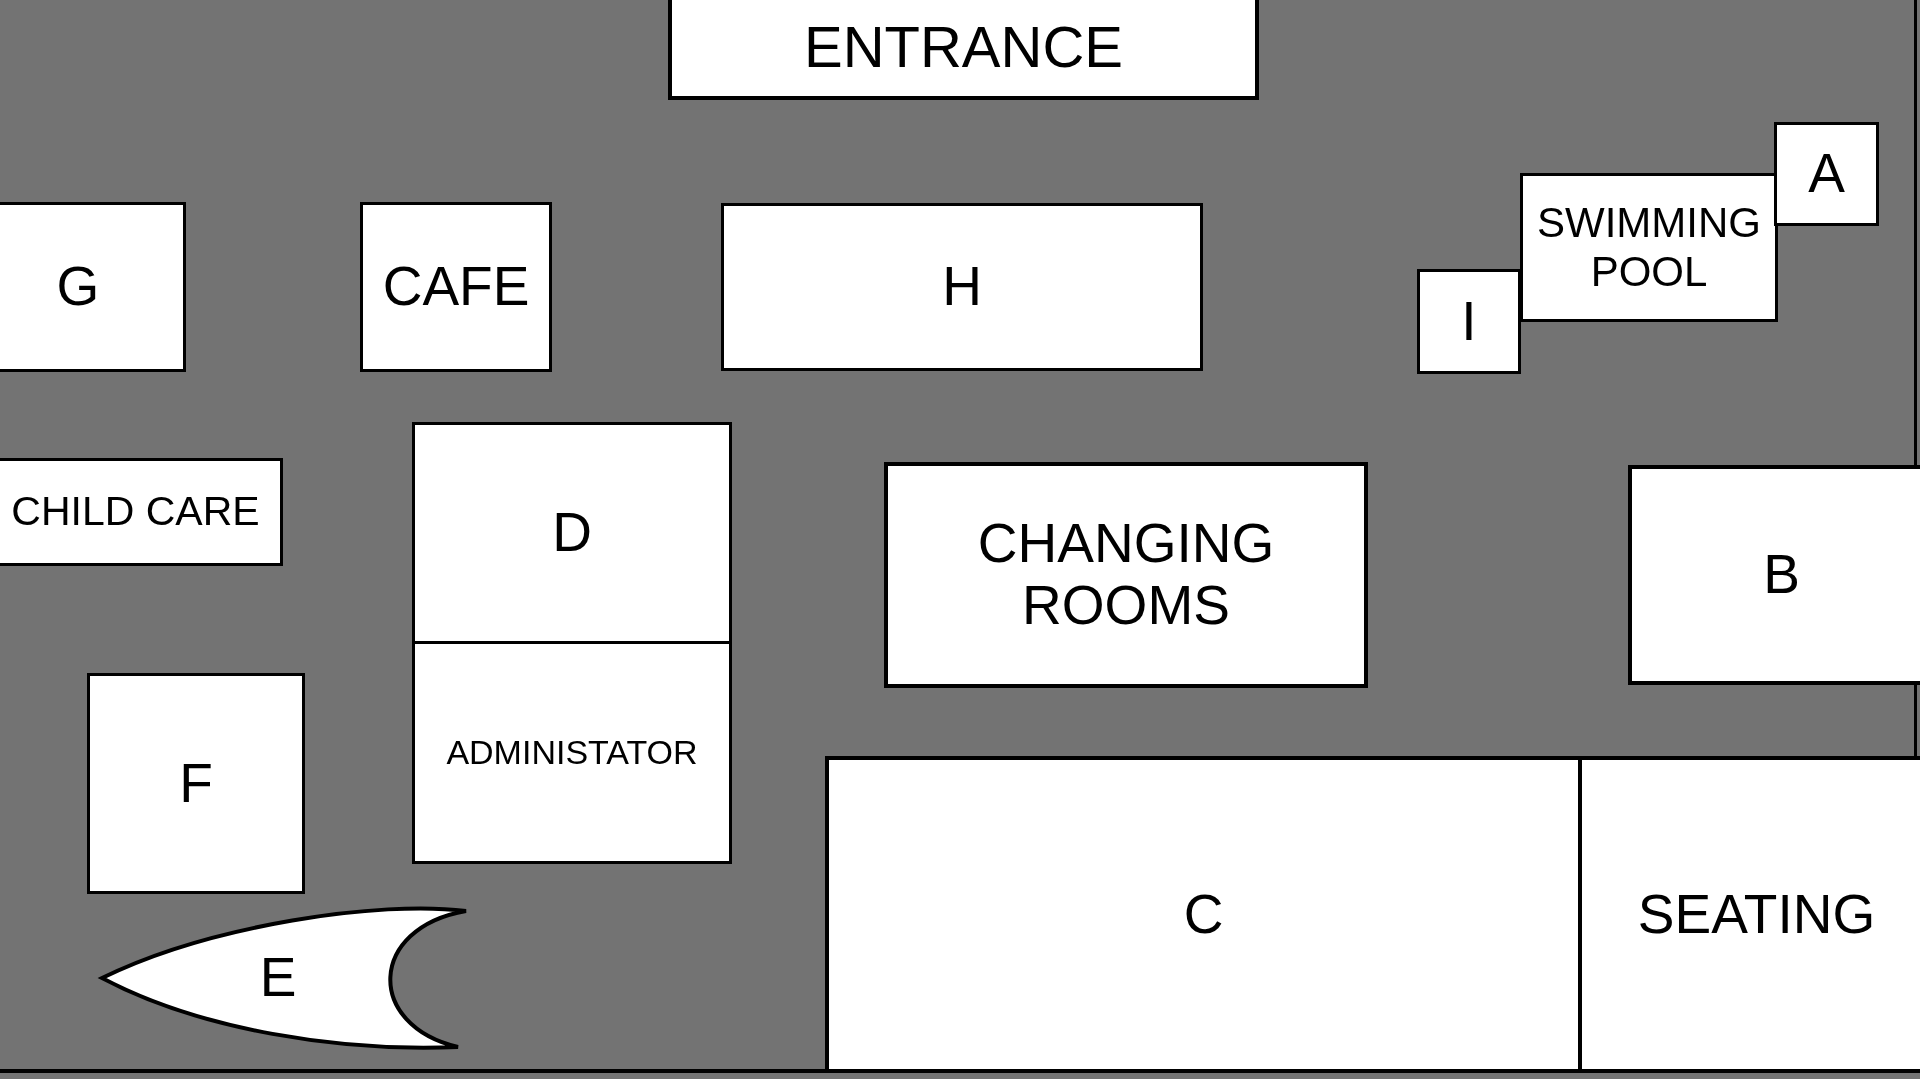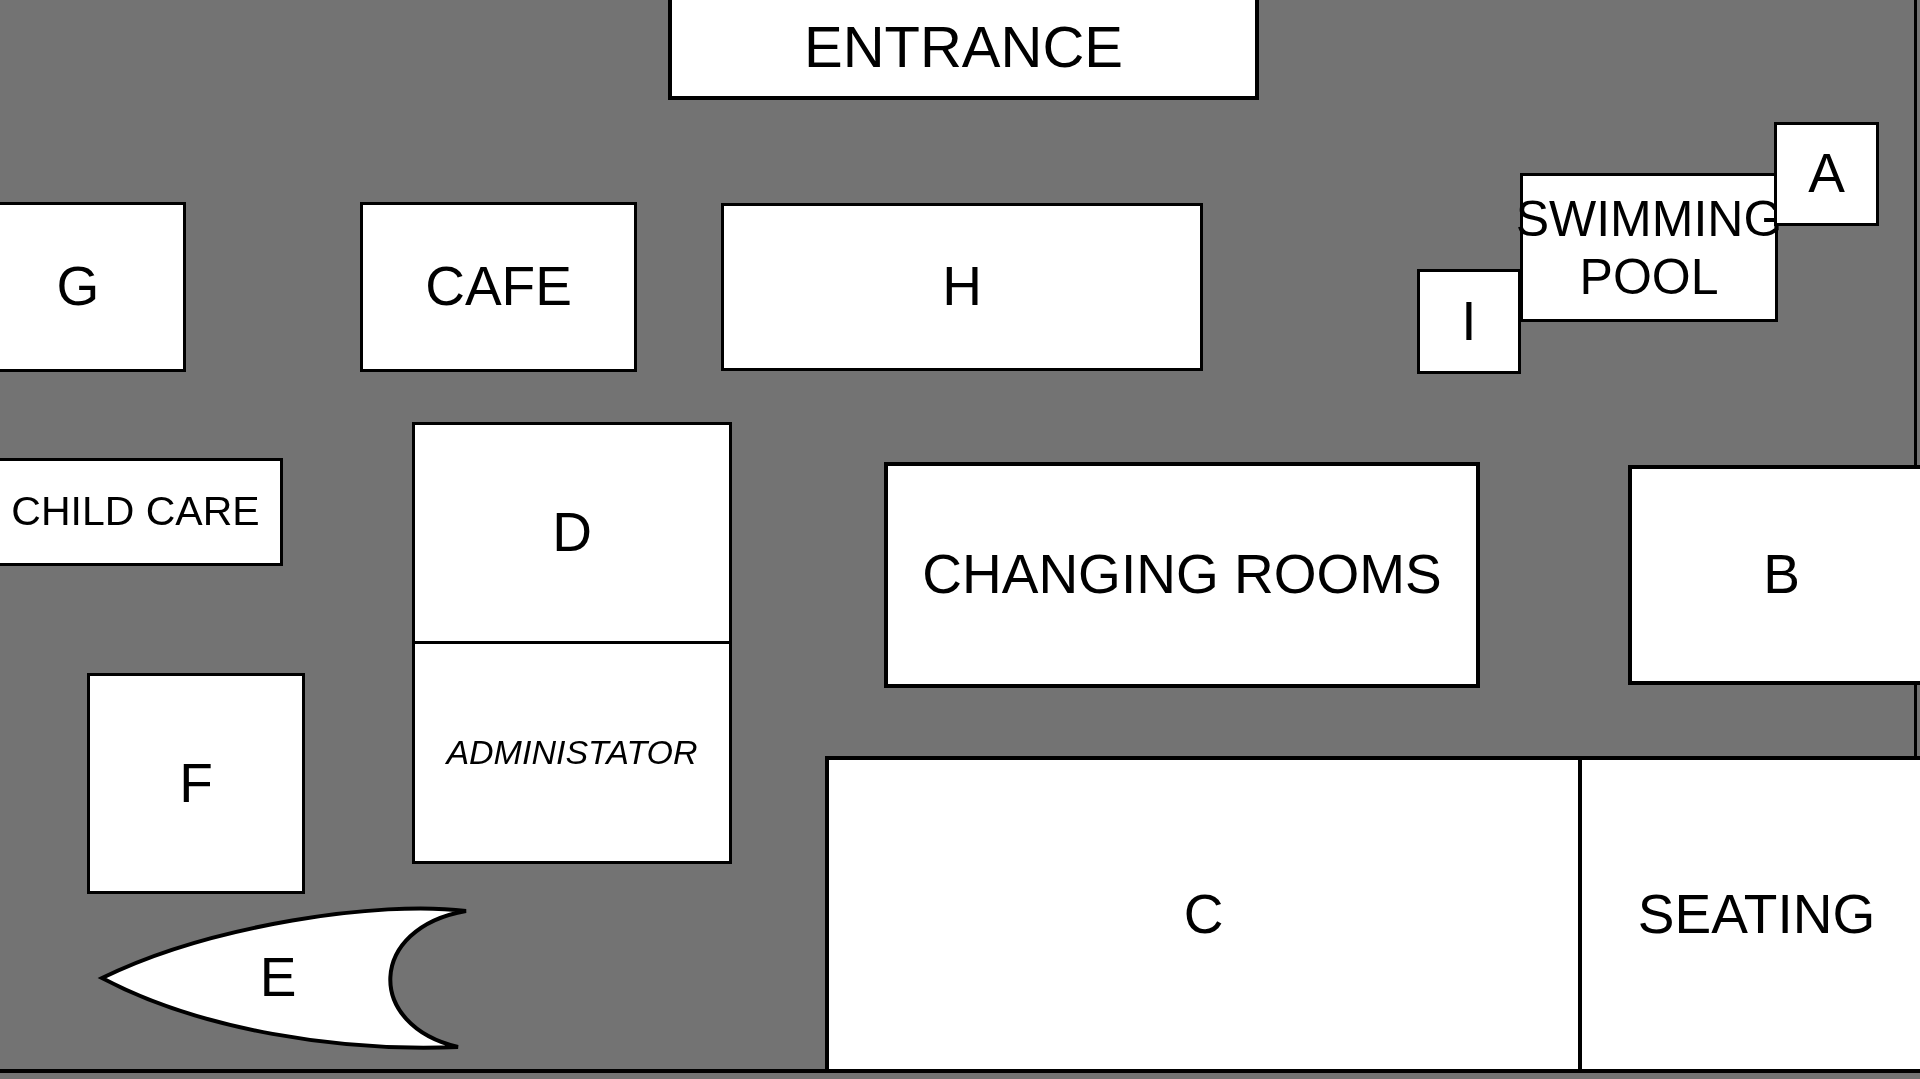"SWIMMING POOL" #pool { font-size: 50px -> 42px }
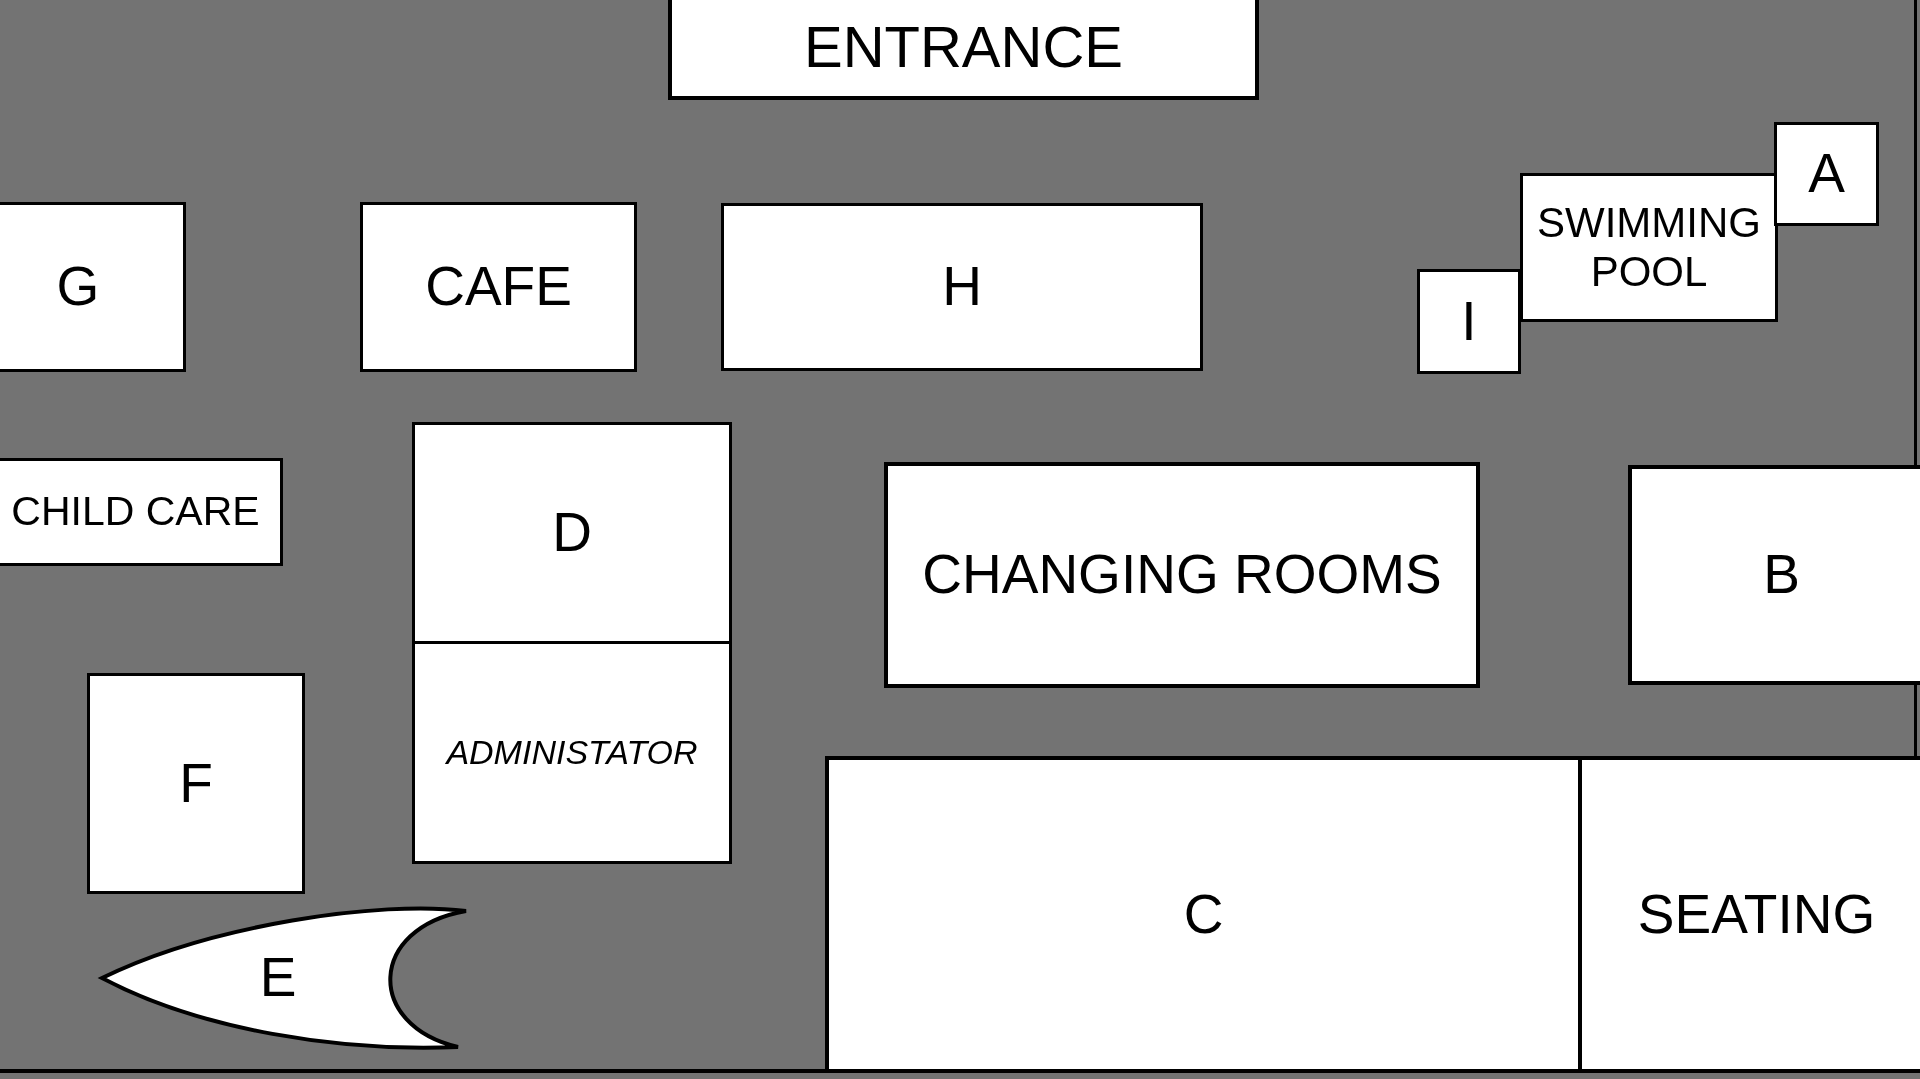"CAFE" #cafe { width: 277px -> 192px }
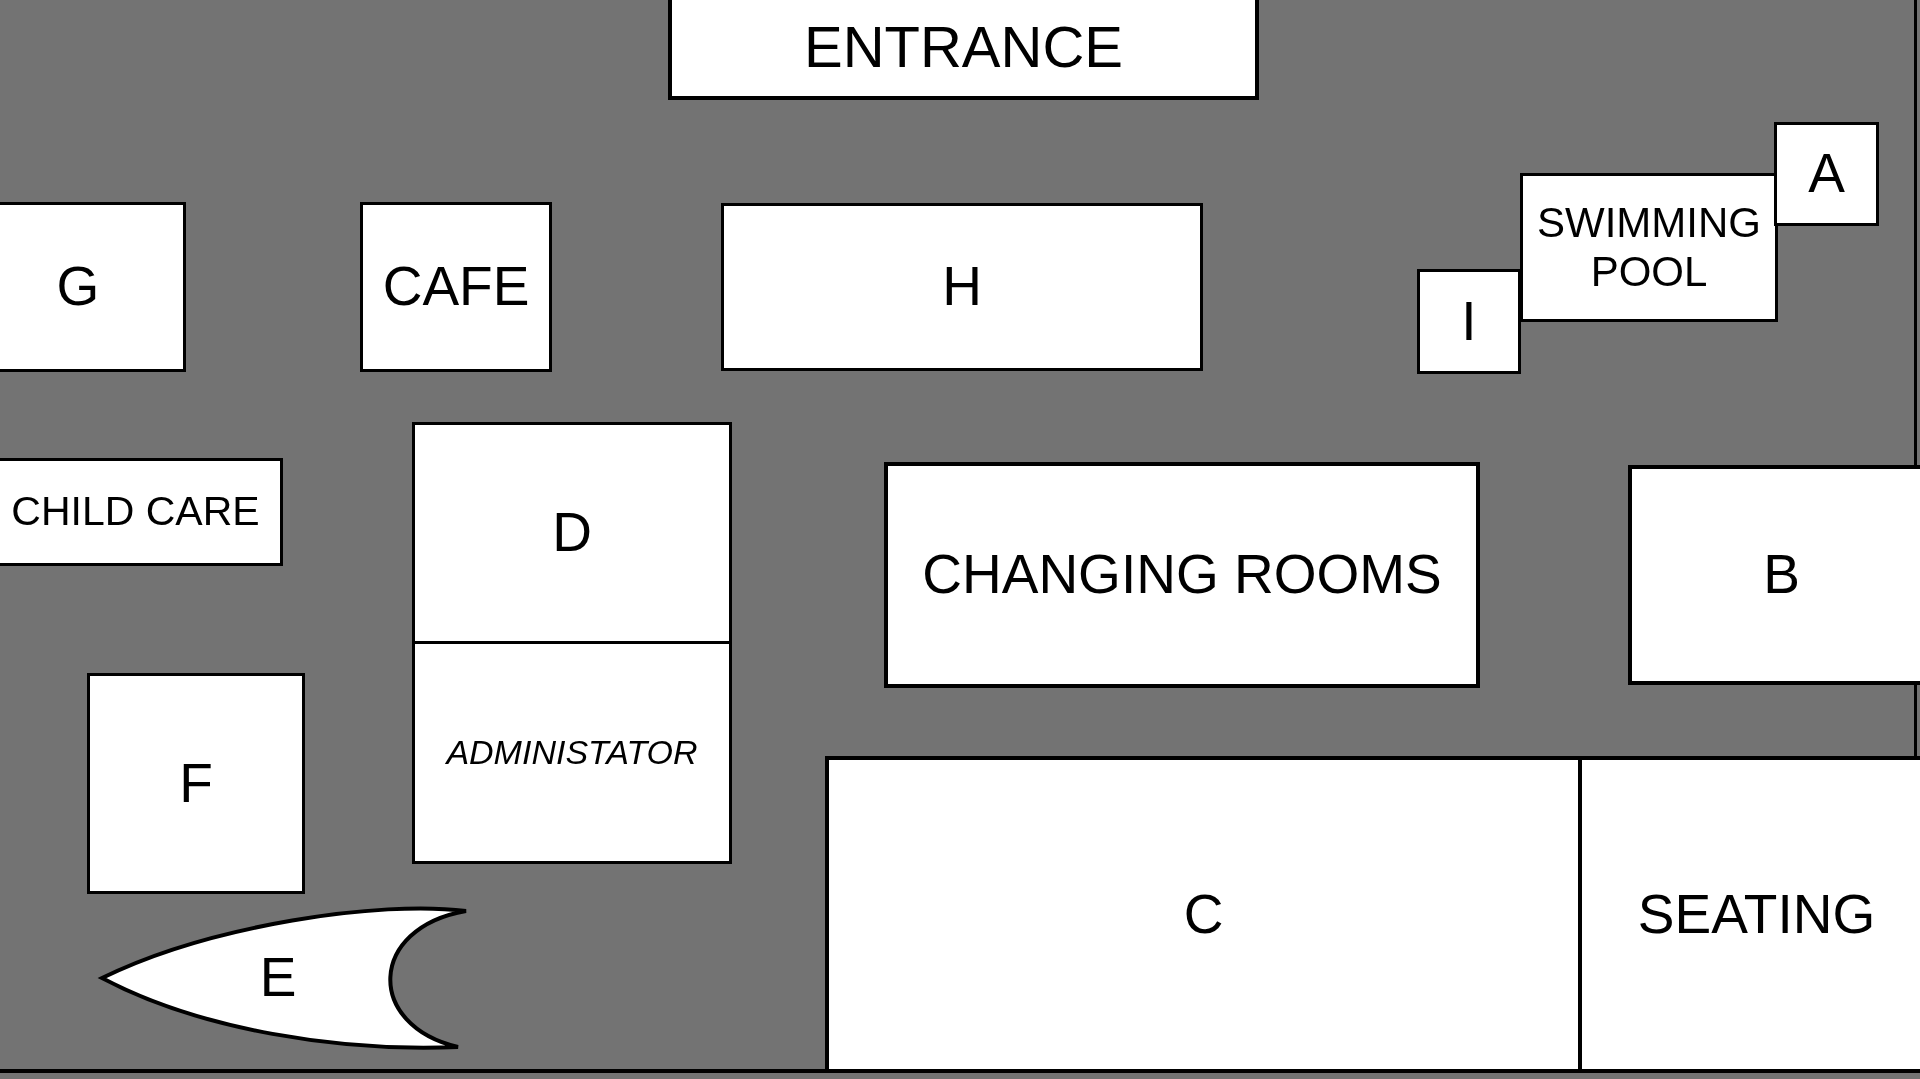"CHANGING ROOMS" #changing { width: 596px -> 484px }
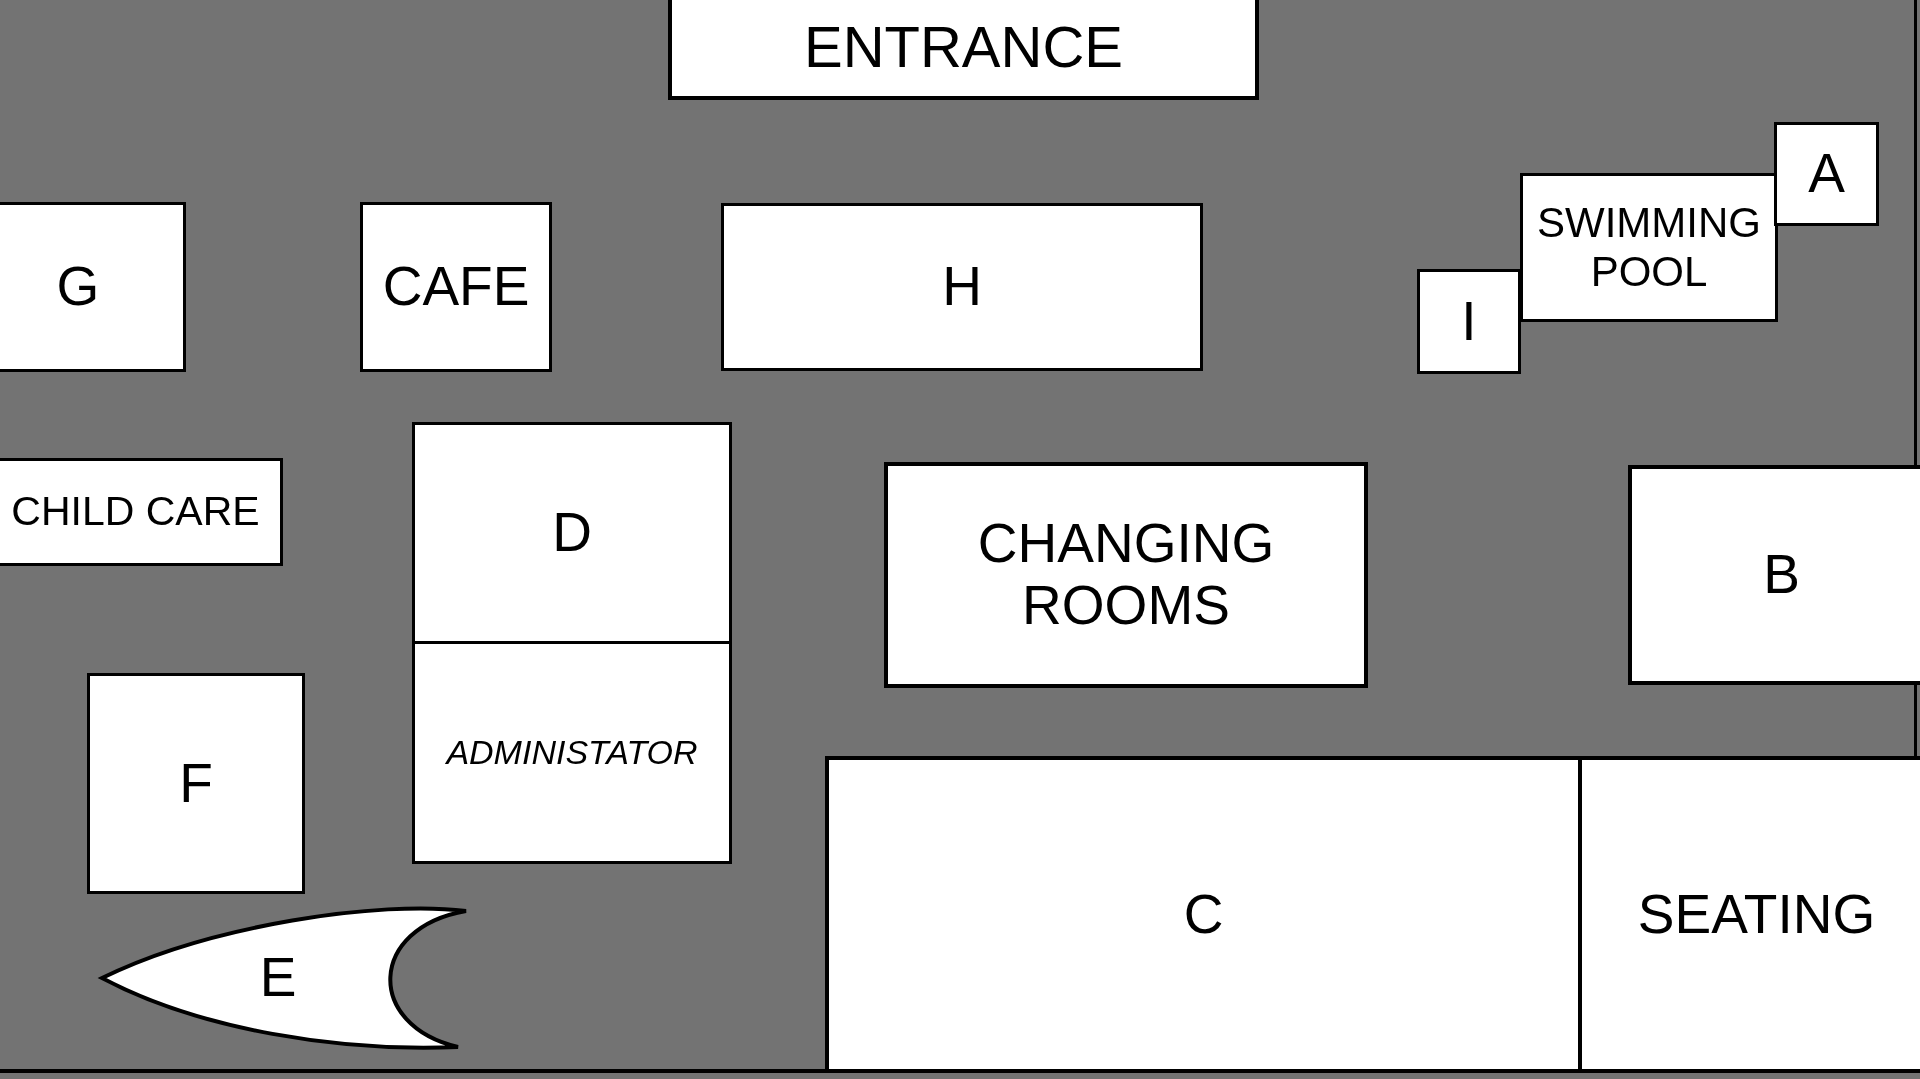"ADMINISTATOR" #administator { font-style: italic -> none }
